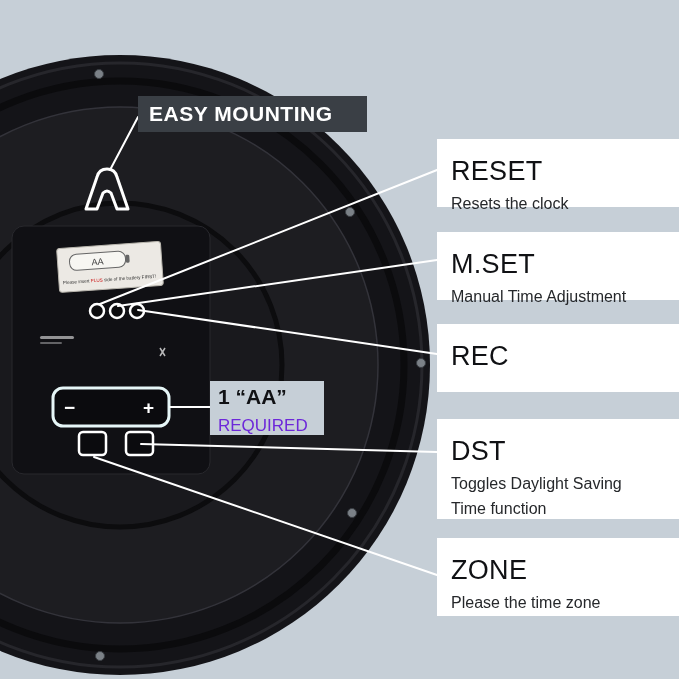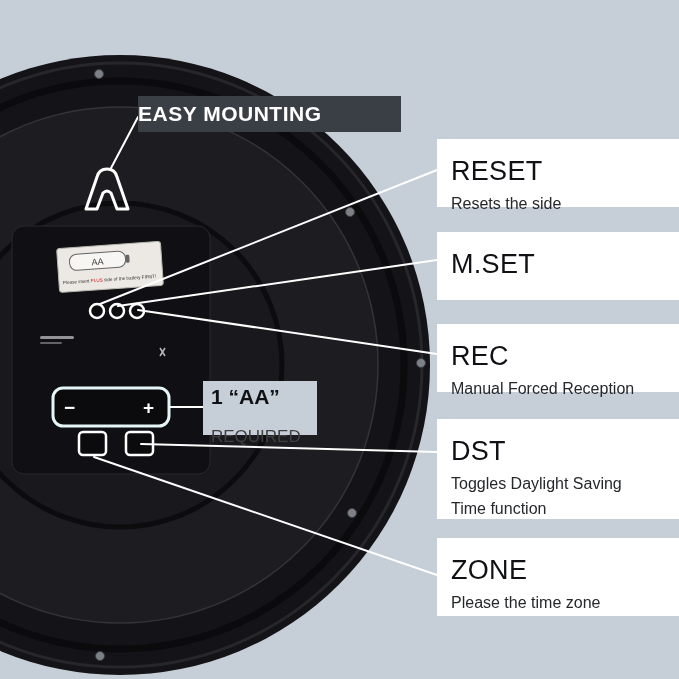"EASY MOUNTING" .mount-box { padding-left: none -> 11px; width: 263px -> 229px }
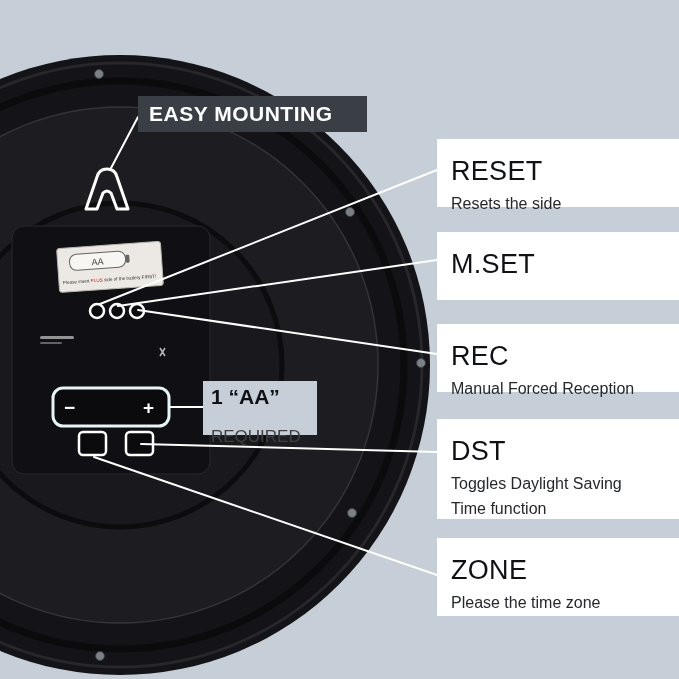"Resets the side" div.desc { text: side -> clock }
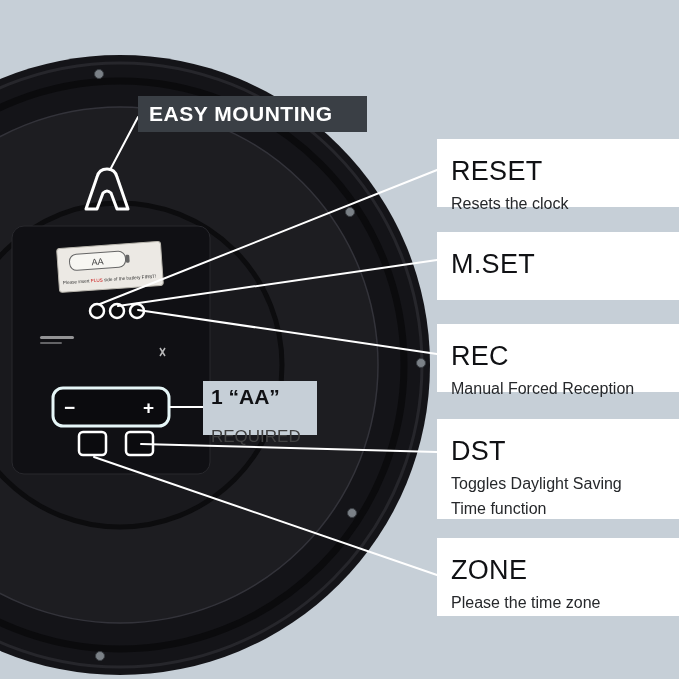"Manual Time Adjustment" div.desc { html: none -> <div>Manual Time Adjustment</div> }
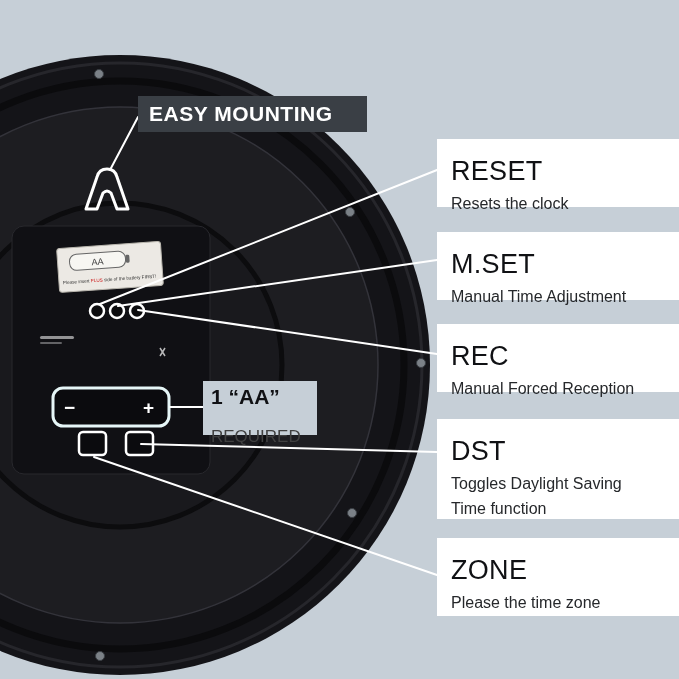"1 “AA”" .batt-note { left: 203px -> 210px }
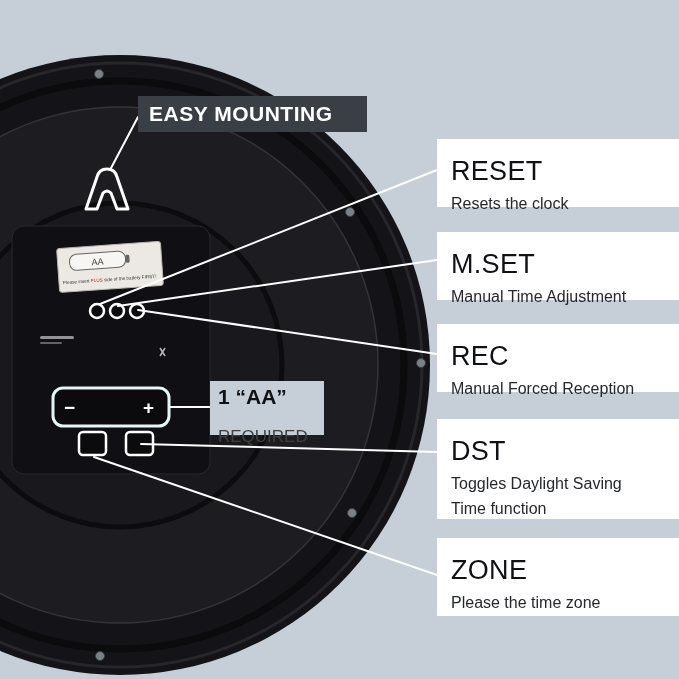"Manual Forced Reception" div.desc { html: <div>Manual Forced Reception</div> -> none }
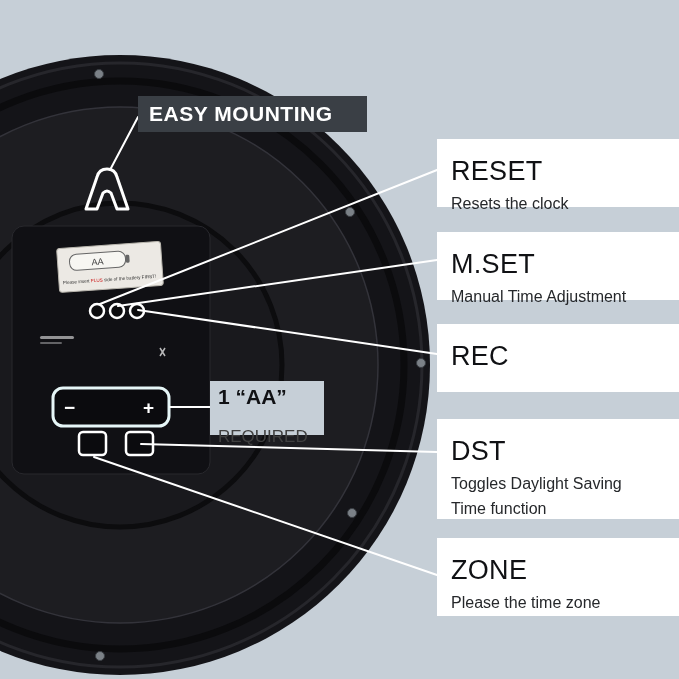"REQUIRED" .batt-note .l2 { color: #404040 -> #6d28d9; margin-top: 18px -> 7px }
